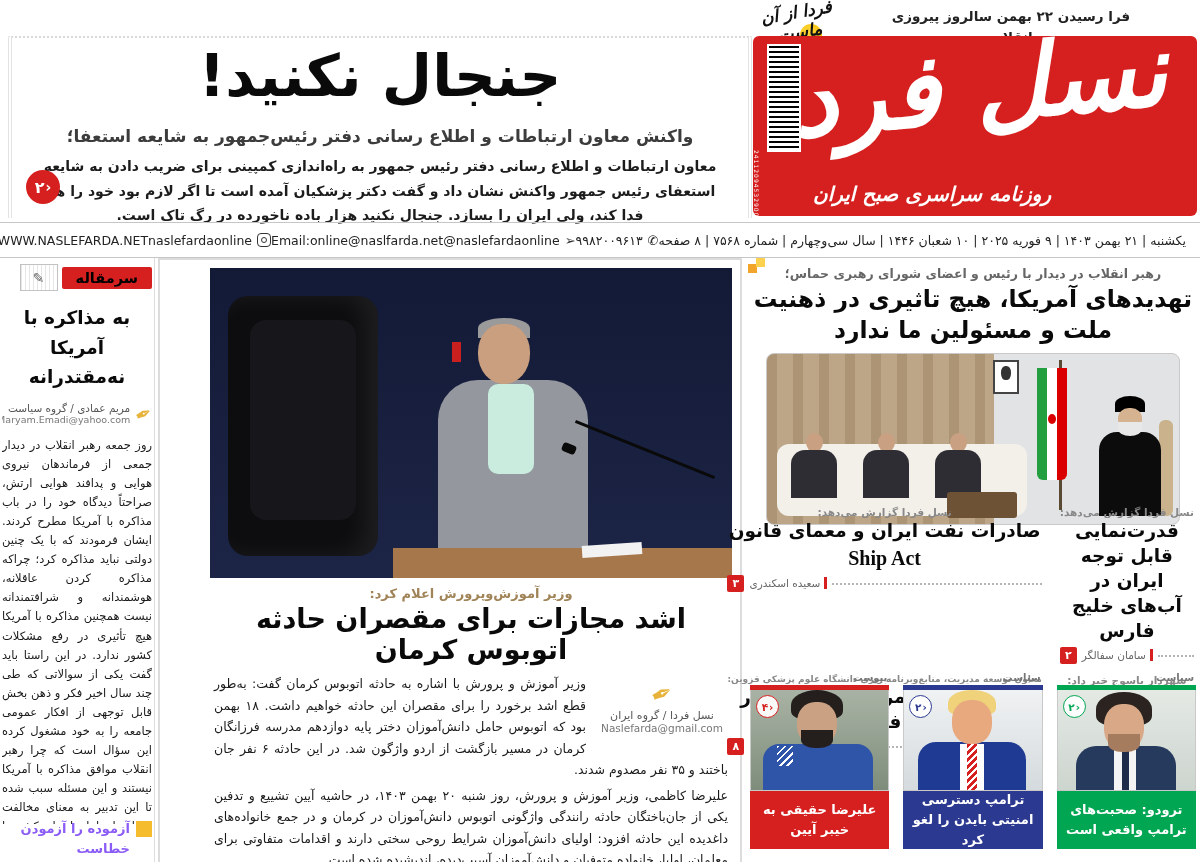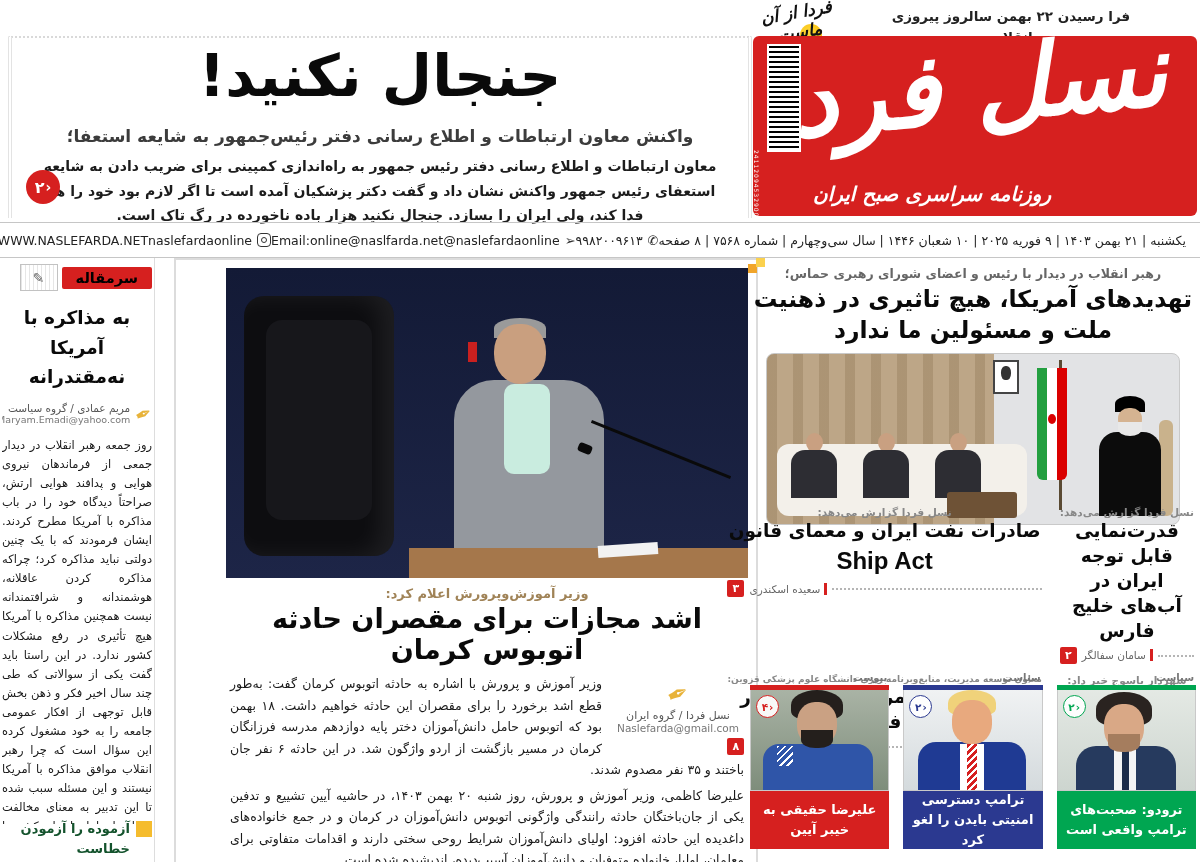"Ship Act" .t-latin { font-family: Liberation Sans, sans-serif -> Liberation Serif, serif; font-size: 24px -> 20px }
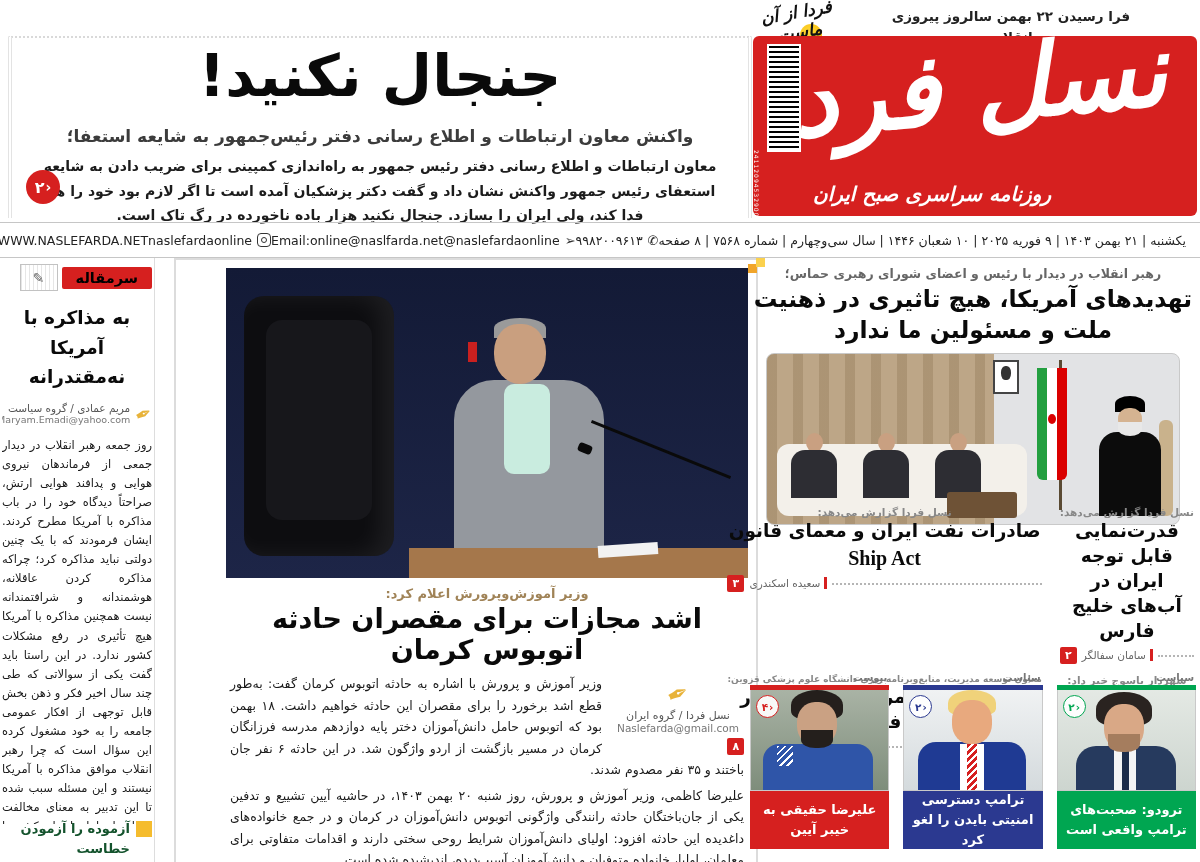"وزیر آموزش‌وپرورش اعلام کرد:" #mid { left: 174px -> 158px }
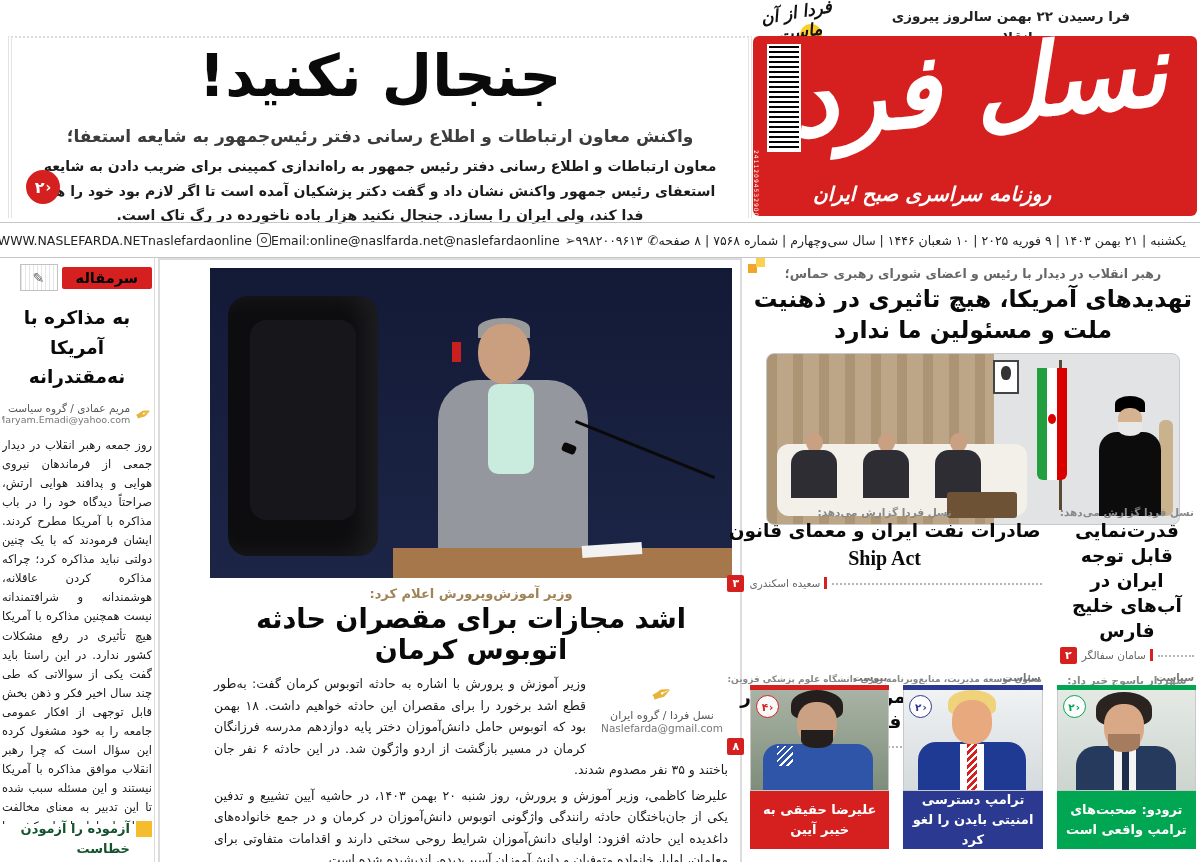"آزموده را آزمودن خطاست" #ed-subhead .tx { color: #14532d -> #8b5cf6 }
